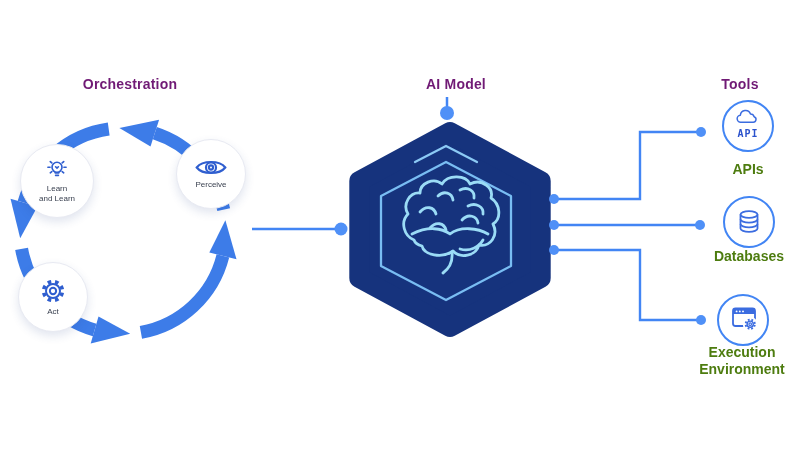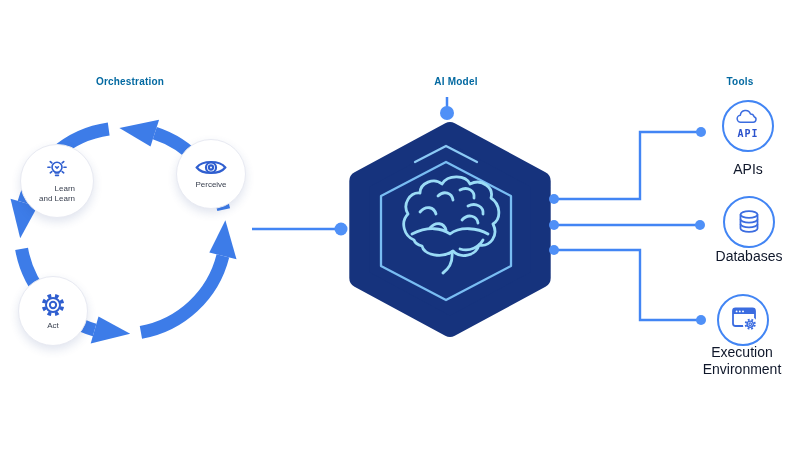"Orchestration" .hdr { color: #0369a1 -> #701a75; font-size: 10px -> 14px }
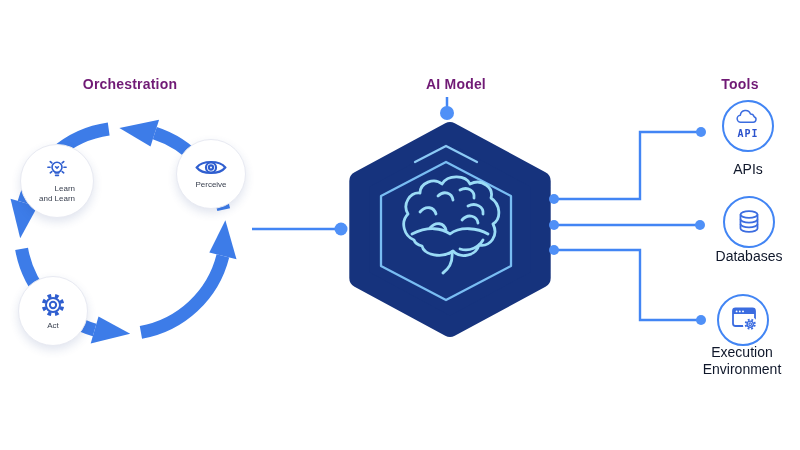"APIs" .tool-lbl { color: #0f172a -> #4d7c0f; font-weight: none -> bold }
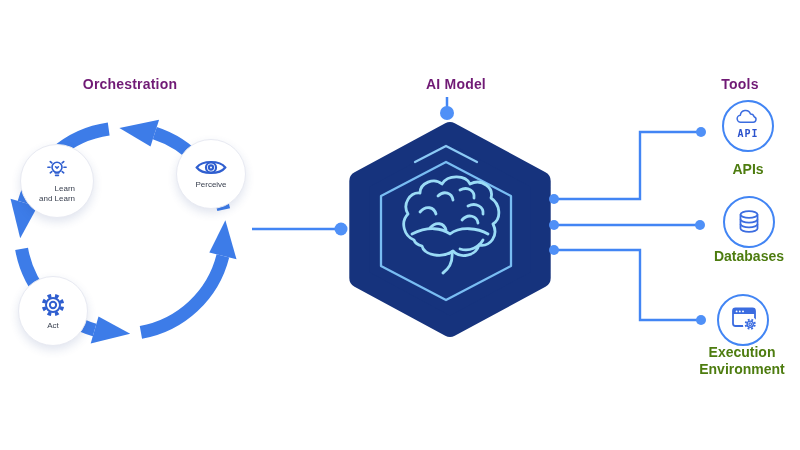"Learn" .node .lbl { text-align: right -> center }
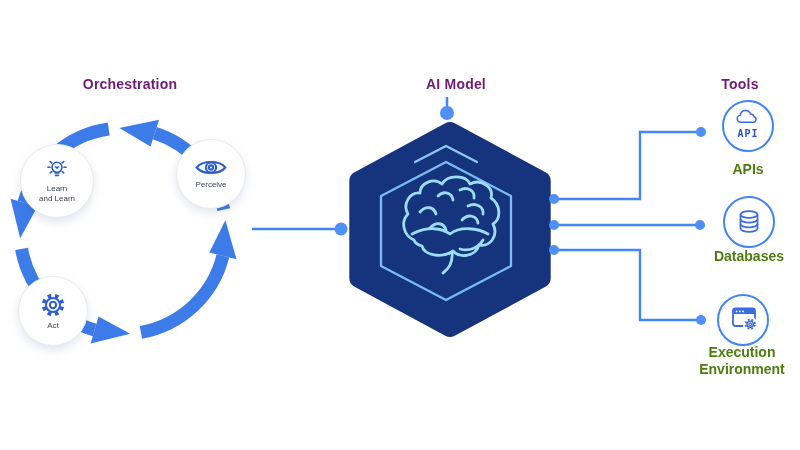"Act" div.node { top: 276px -> 262px }
